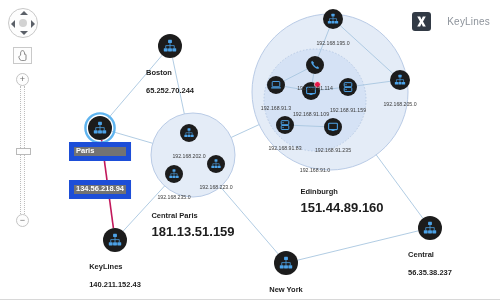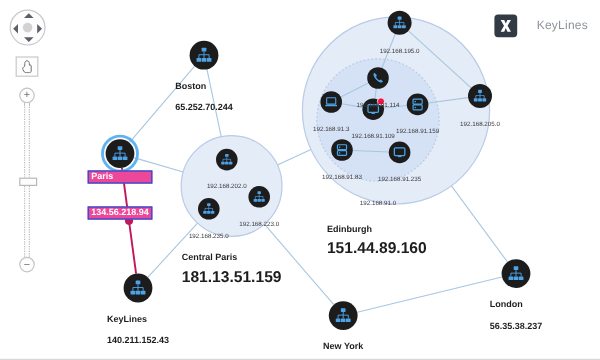"Paris" .node-label.selected .name, .node-label.selected .ip { background: #ec4899 -> #737373; border: 1px solid #1d4ed8 -> 5px solid #1d4ed8 }
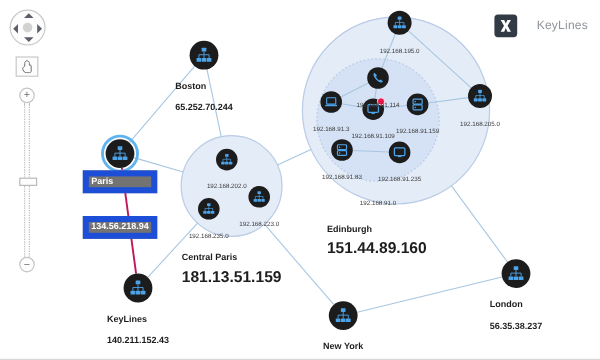"Edinburgh" div.node-label { left: 314px -> 342px }
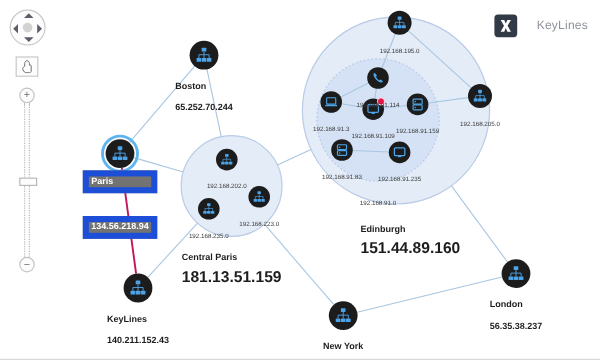"London" span.name { text: London -> Central }
